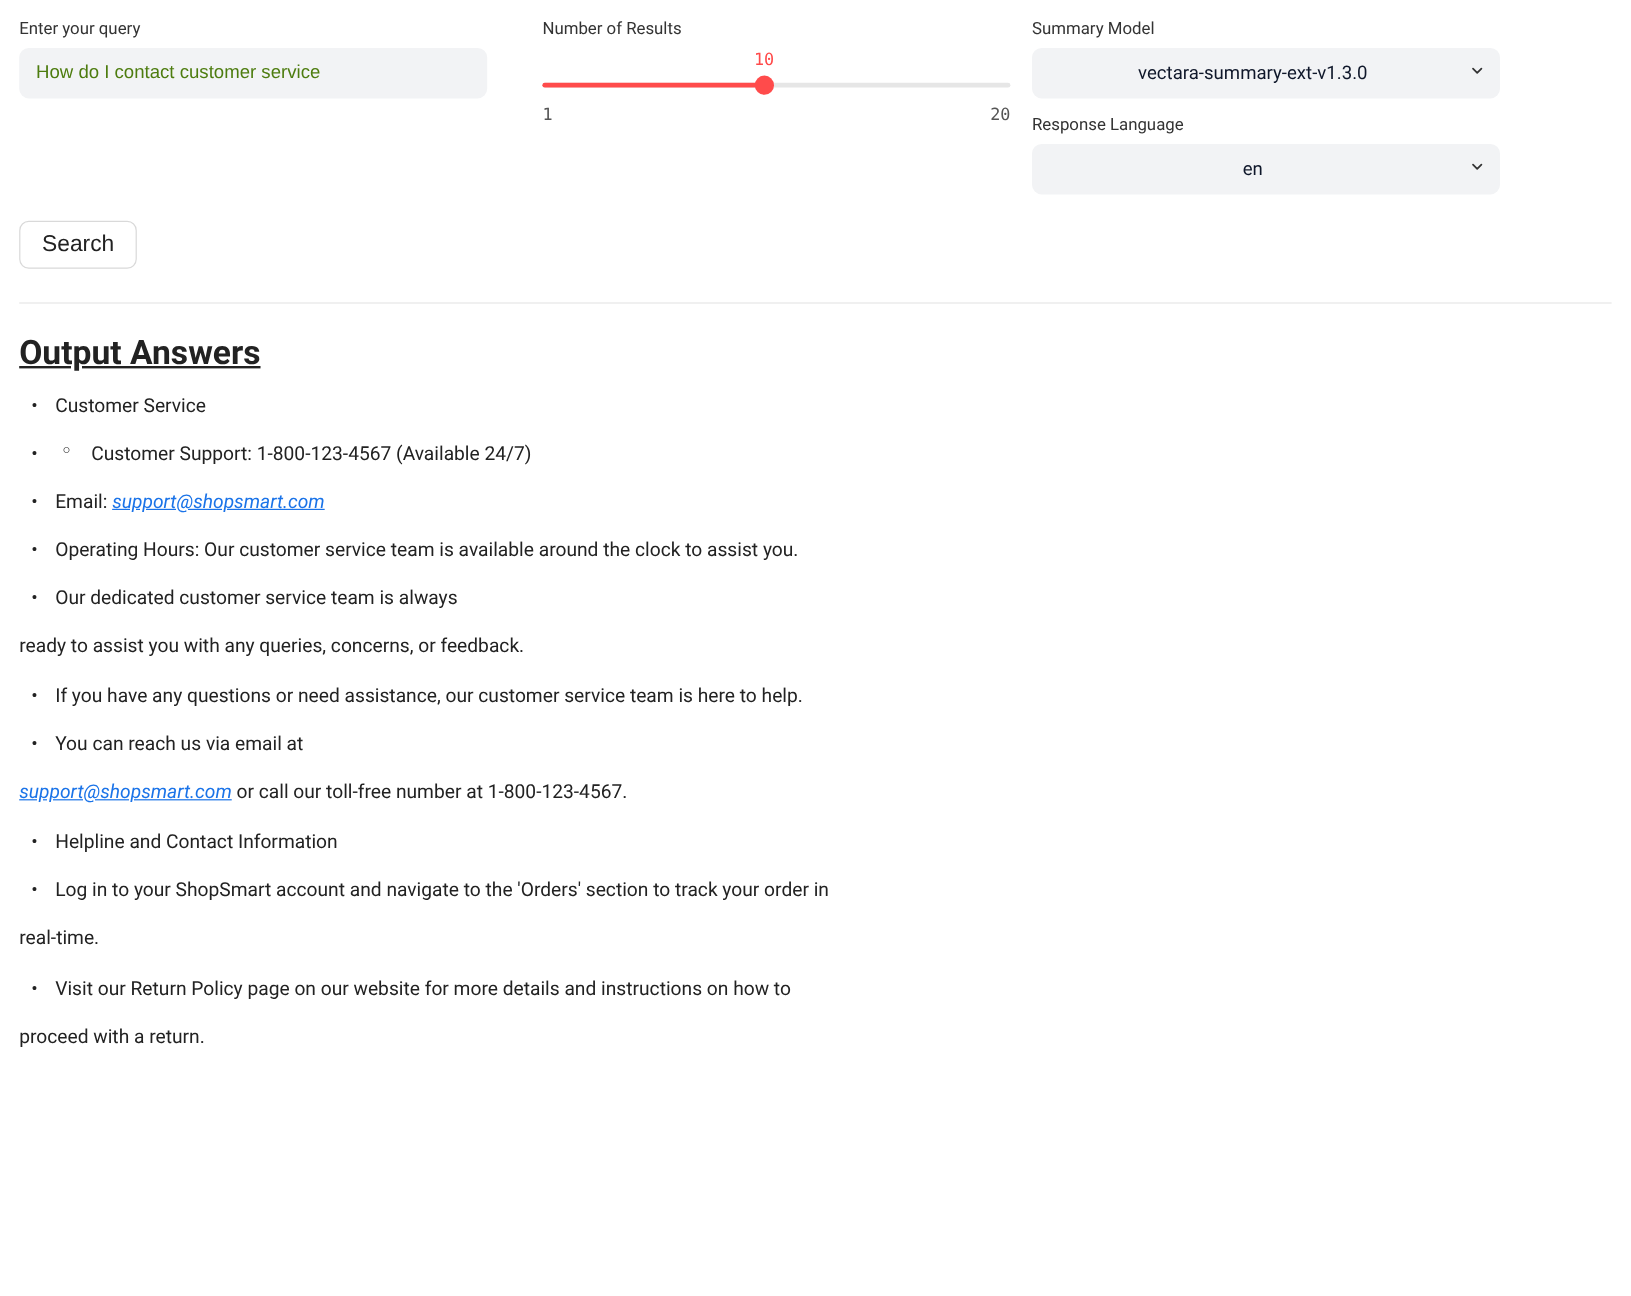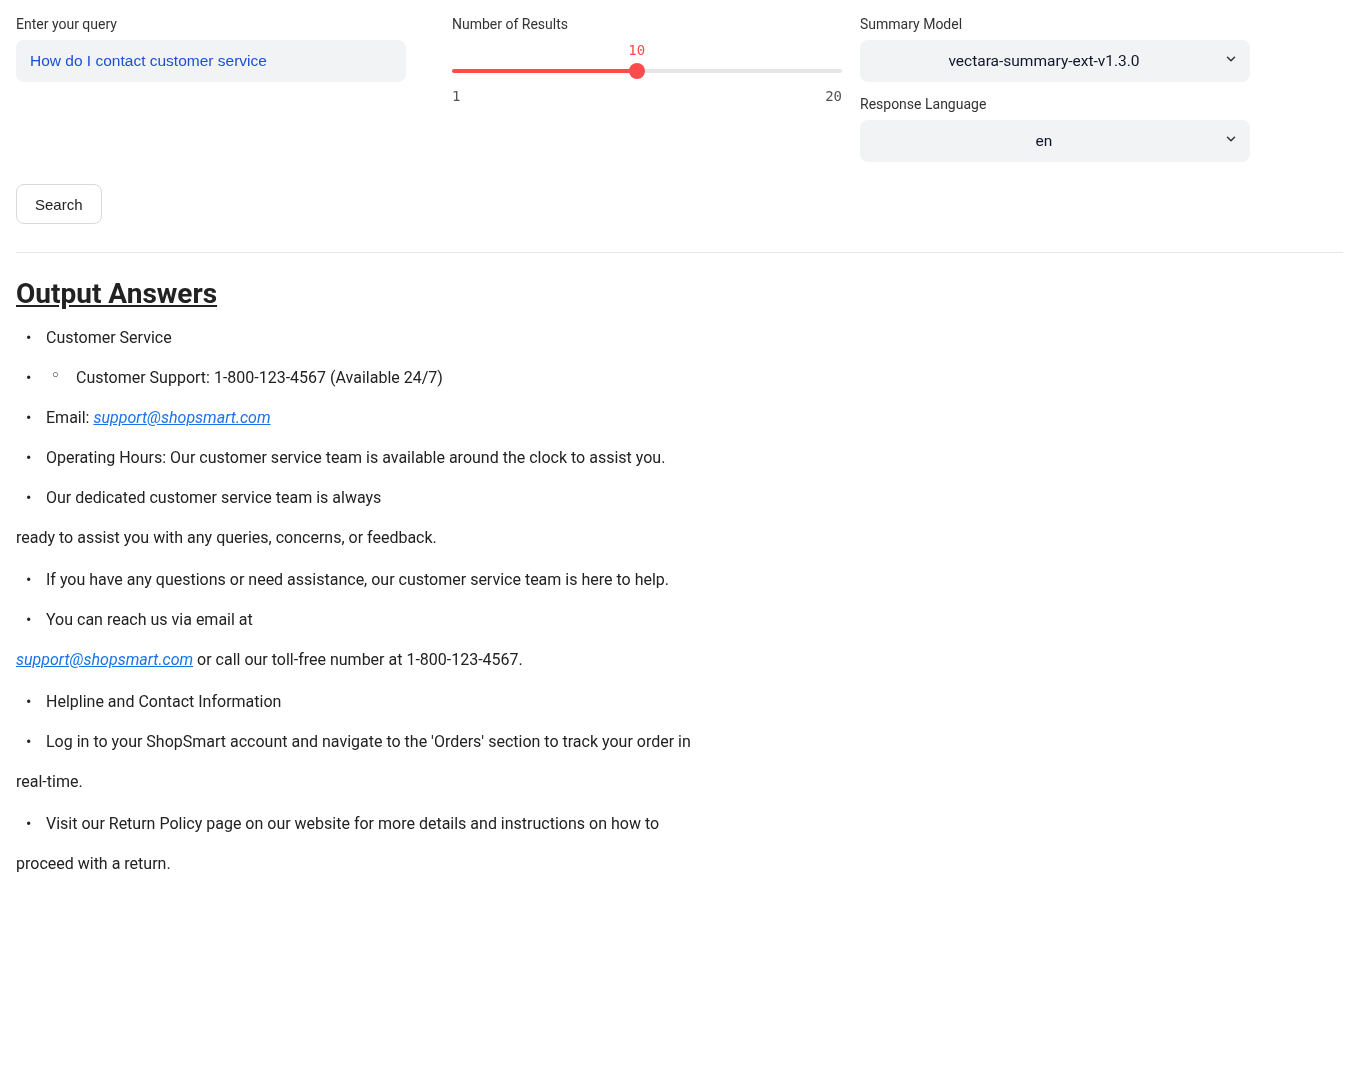"How do I contact customer" .text-input { color: #1d4ed8 -> #4d7c0f }
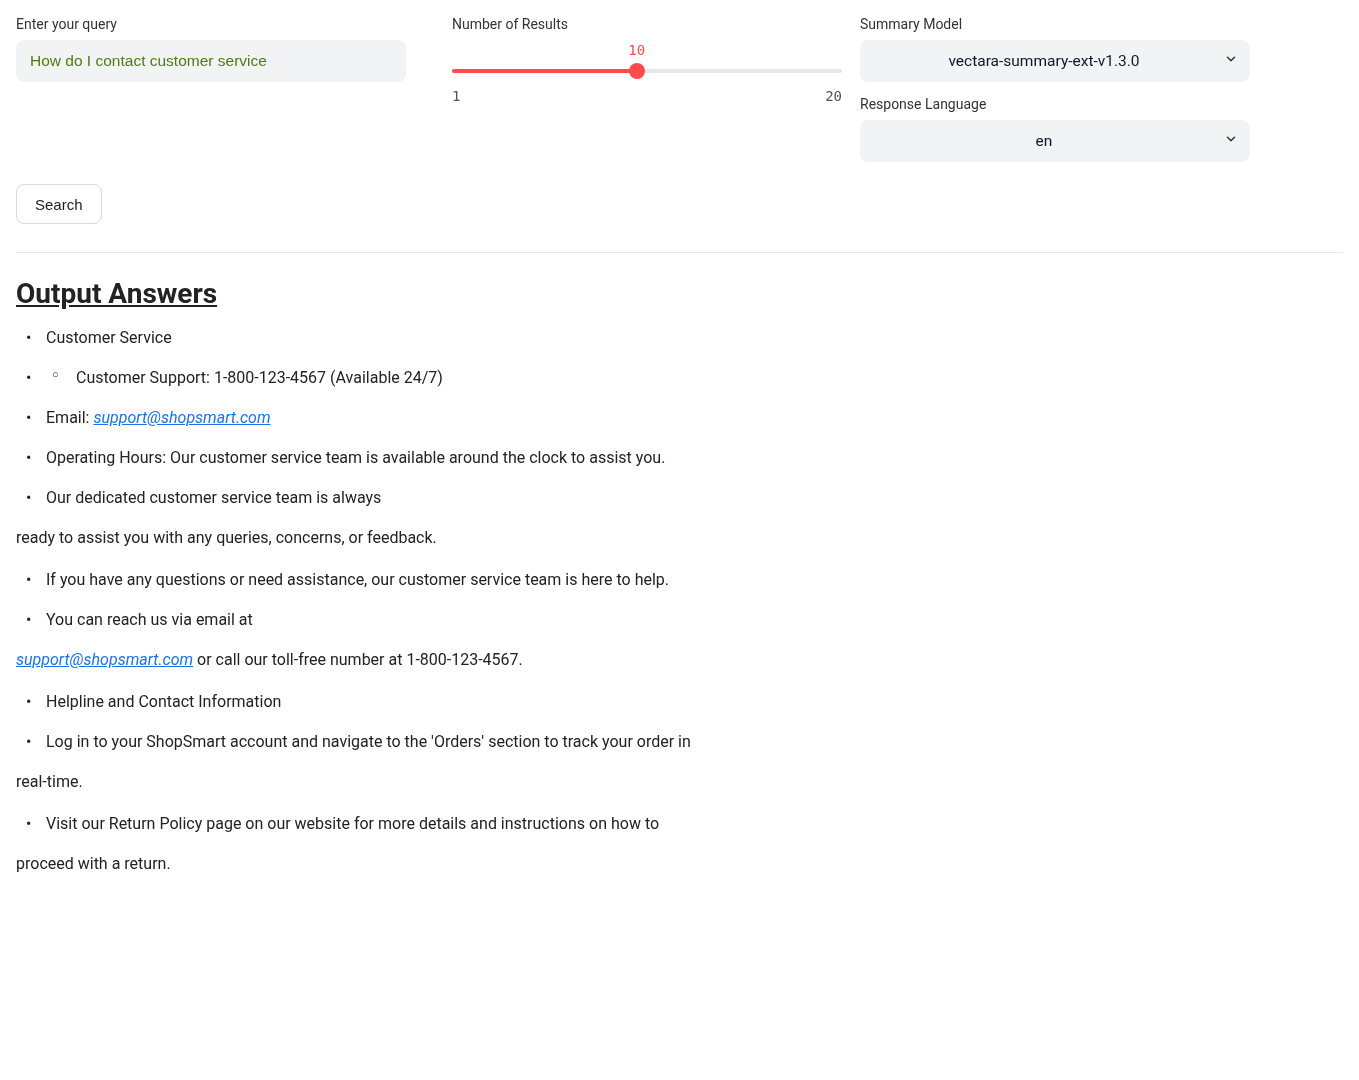"Search" .search-btn { font-size: 15px -> 19px }
